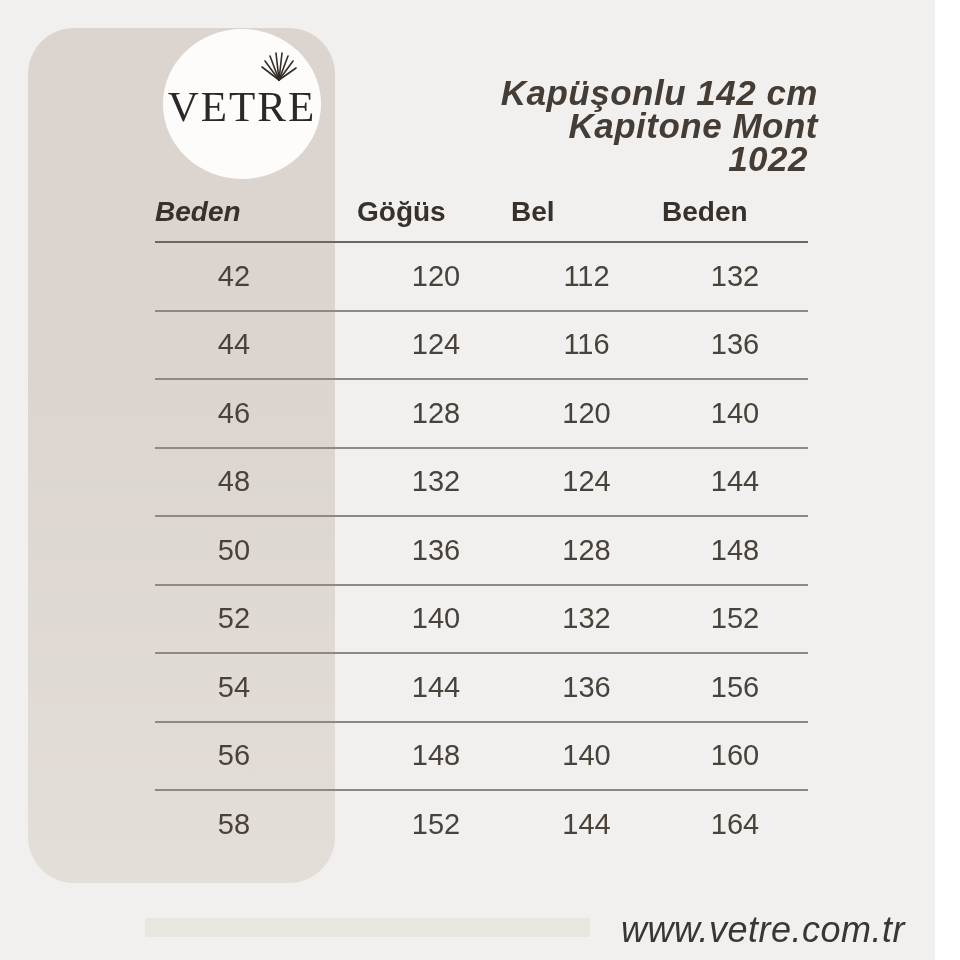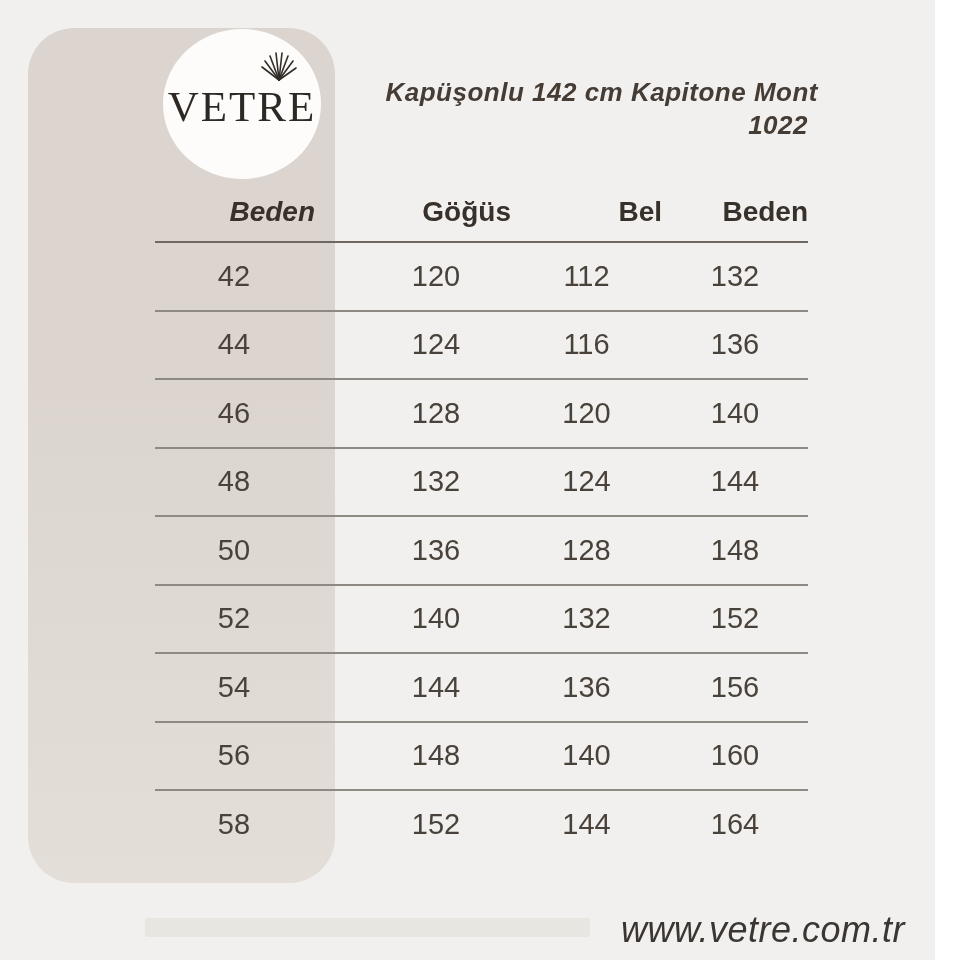"Kapüşonlu 142 cm Kapitone Mont" .title-block { font-size: 26px -> 35px }
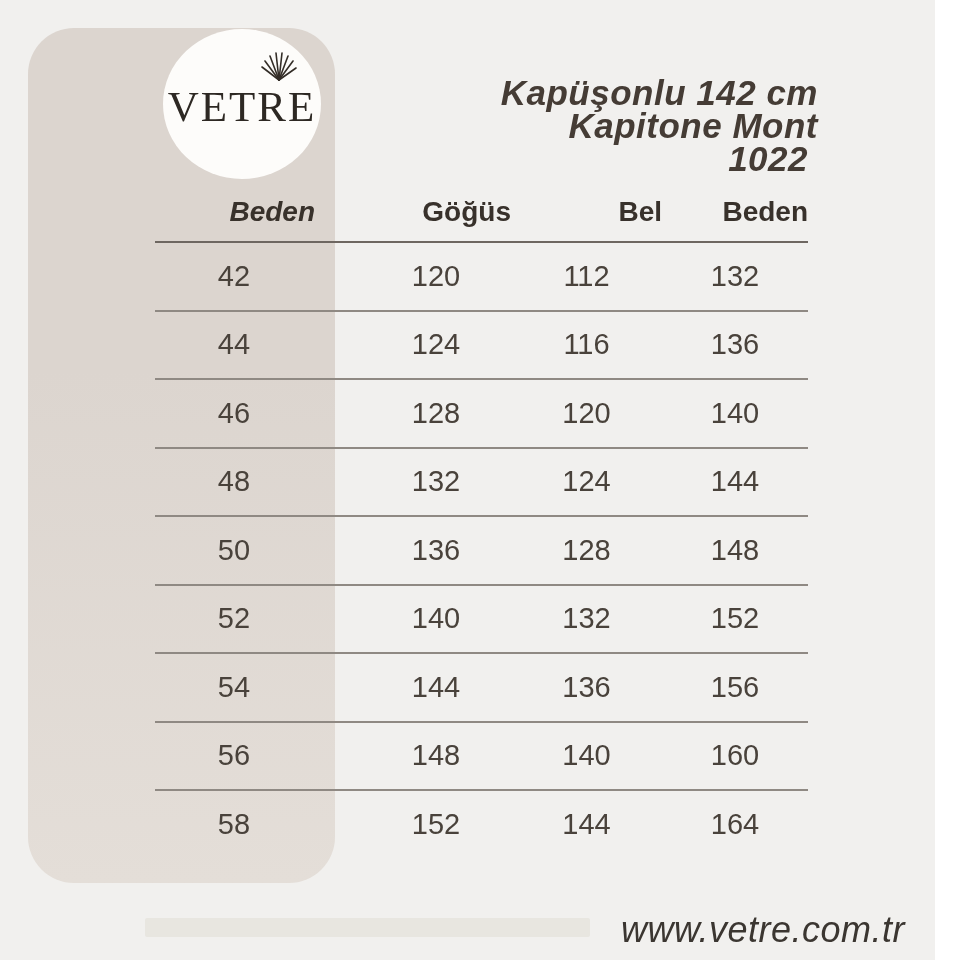"Beden" .size-table th { text-align: right -> left }
